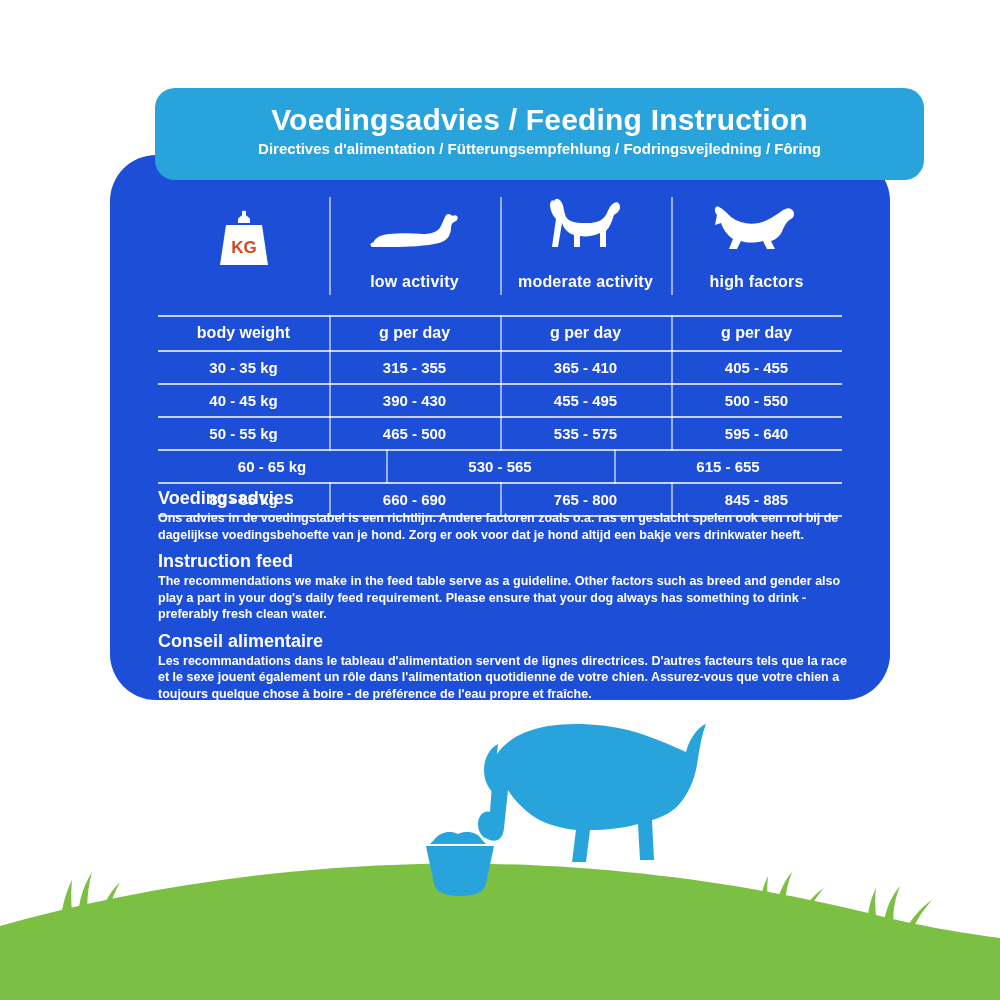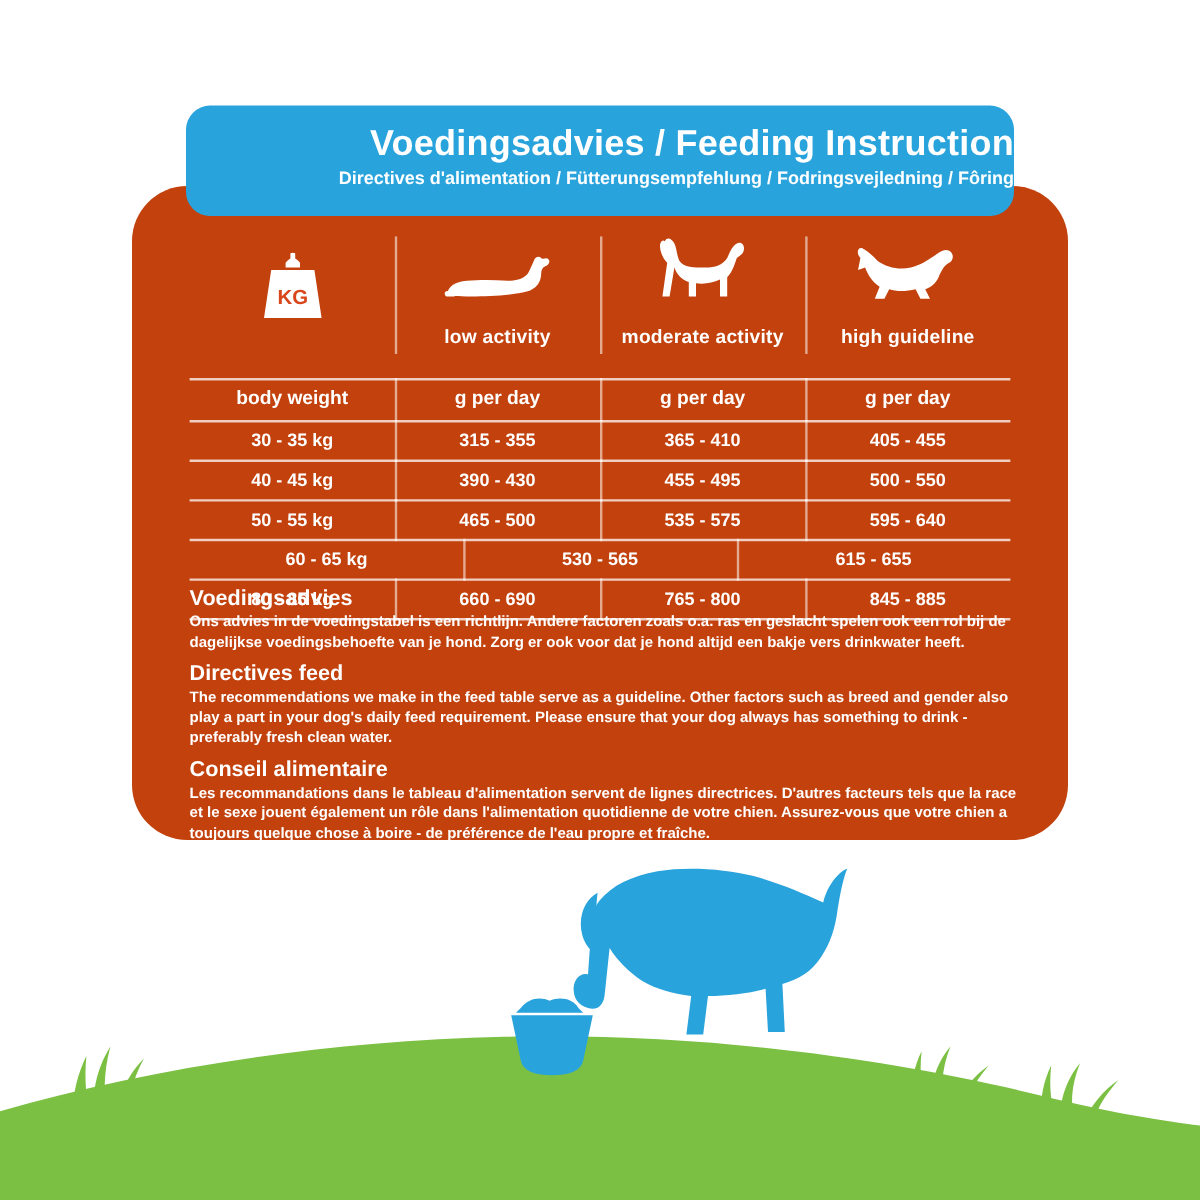"Voedingsadvies / Feeding Instruction" #header-banner { text-align: right -> center; width: 690px -> 769px }
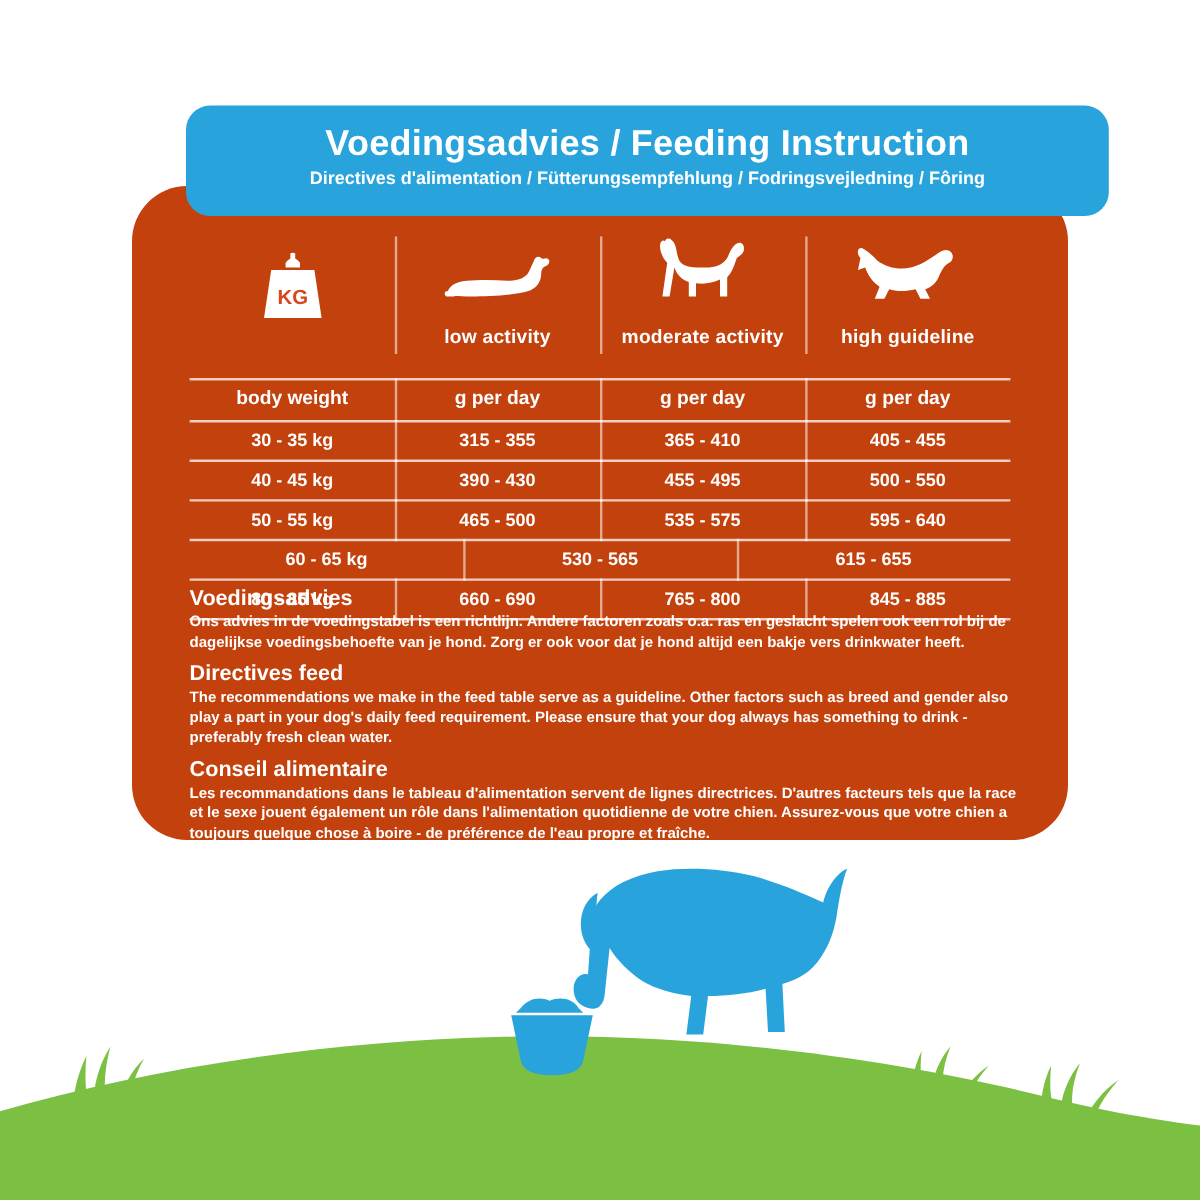"KG" #feeding-panel { background: #c2410c -> #1d4ed8 }
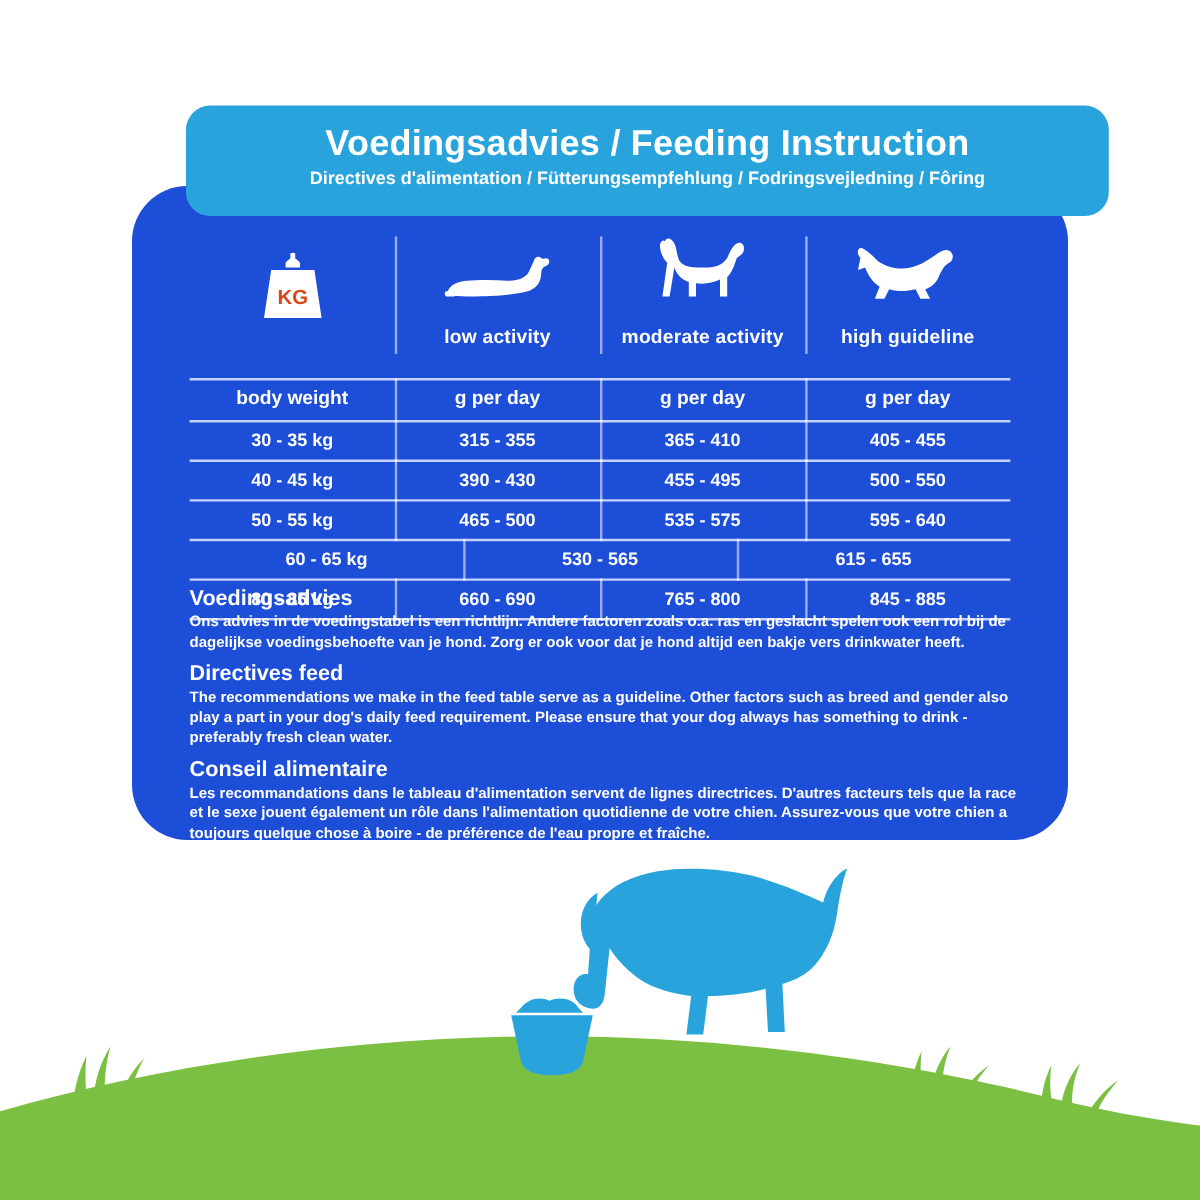"high guideline" div.act-label { text: guideline -> factors }
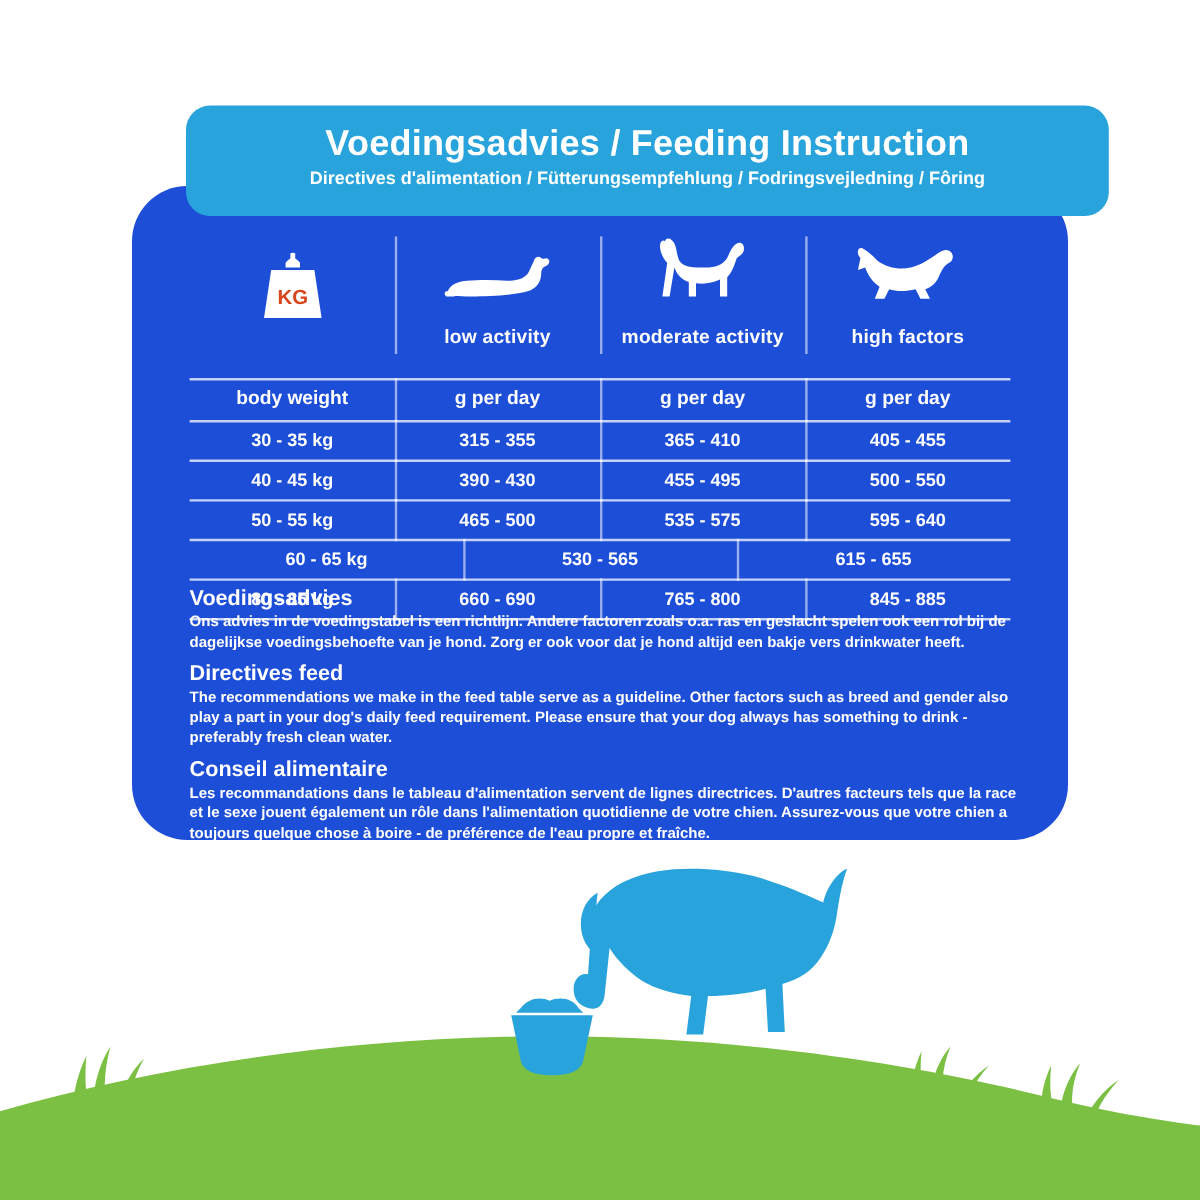"Directives feed" div.note-title { text: Directives -> Instruction }
